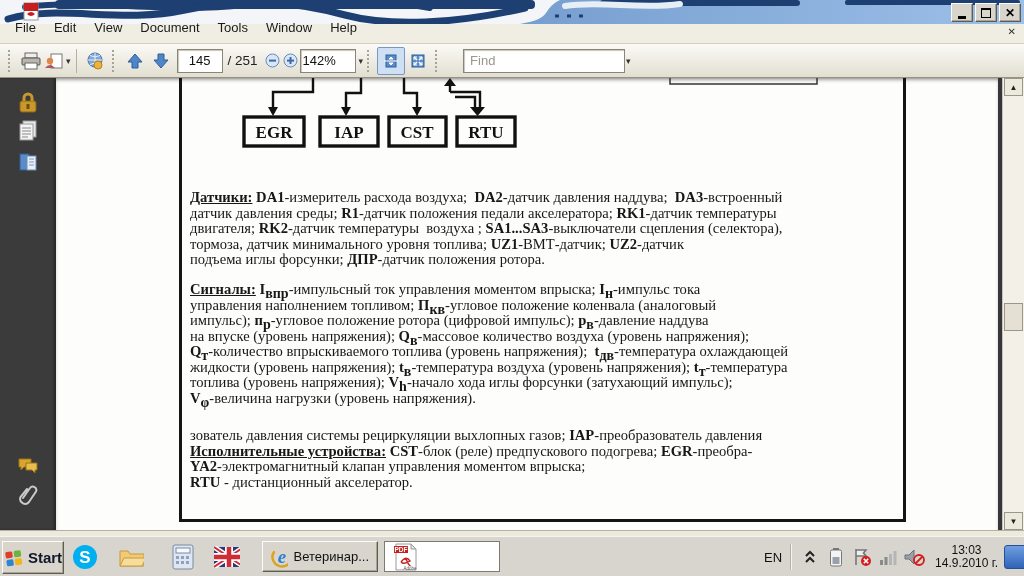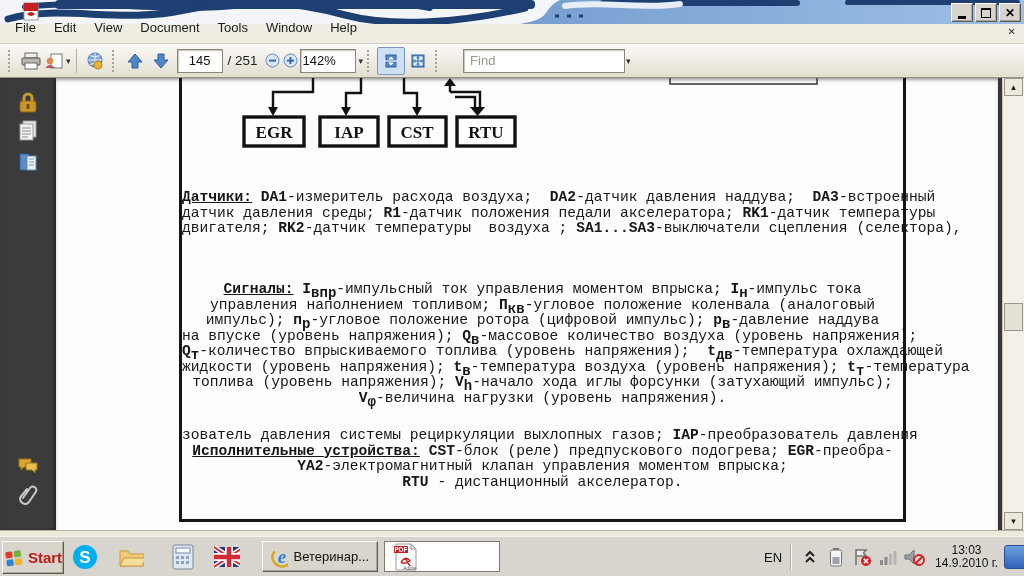"Датчики: DA1-измеритель расхода воздуха;" .para { font-family: Liberation Mono, monospace -> Liberation Serif, serif; left: 0 -> 8px; text-align: center -> none }
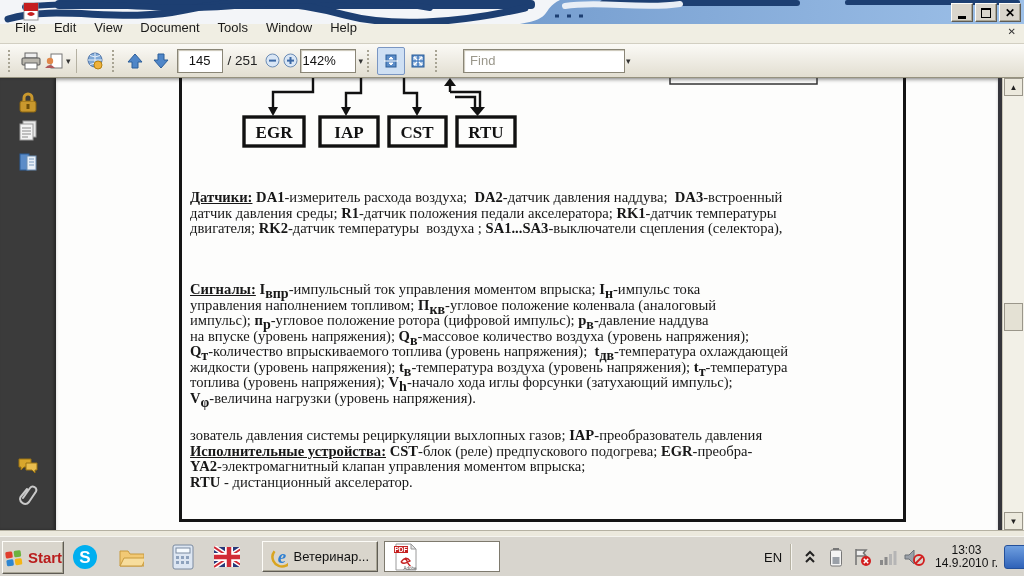"тормоза, датчик минимального уровня" div.tline { html: none -> <div>тормоза, датчик минимального уровня топлива; <b>UZ1</b>-ВМТ-датчик; <b>UZ2</b>-датчик</div> }
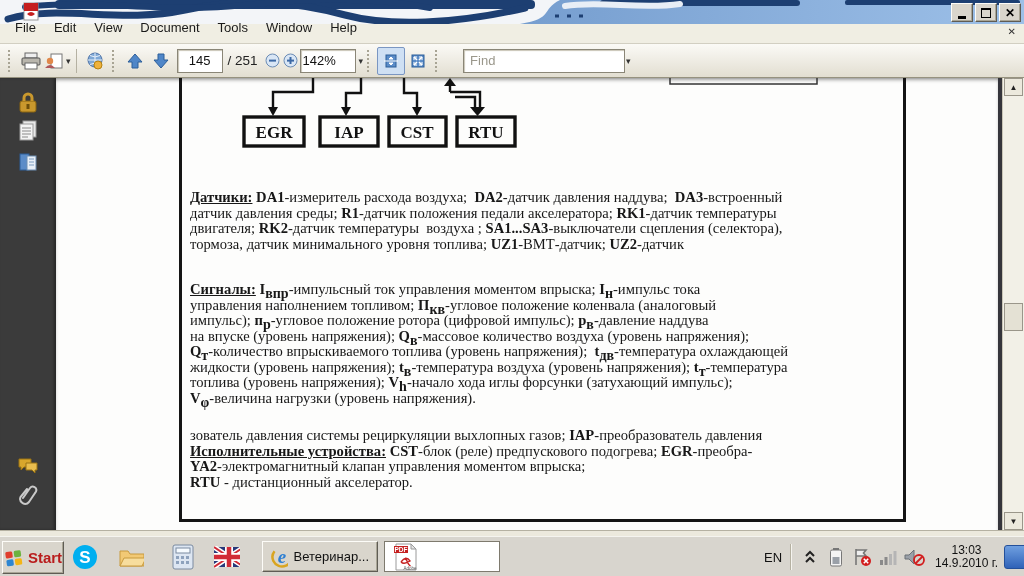"подъема иглы форсунки; ДПР-датчик" div.tline { html: none -> <div>подъема иглы форсунки; <b>ДПР</b>-датчик положения ротора.</div> }
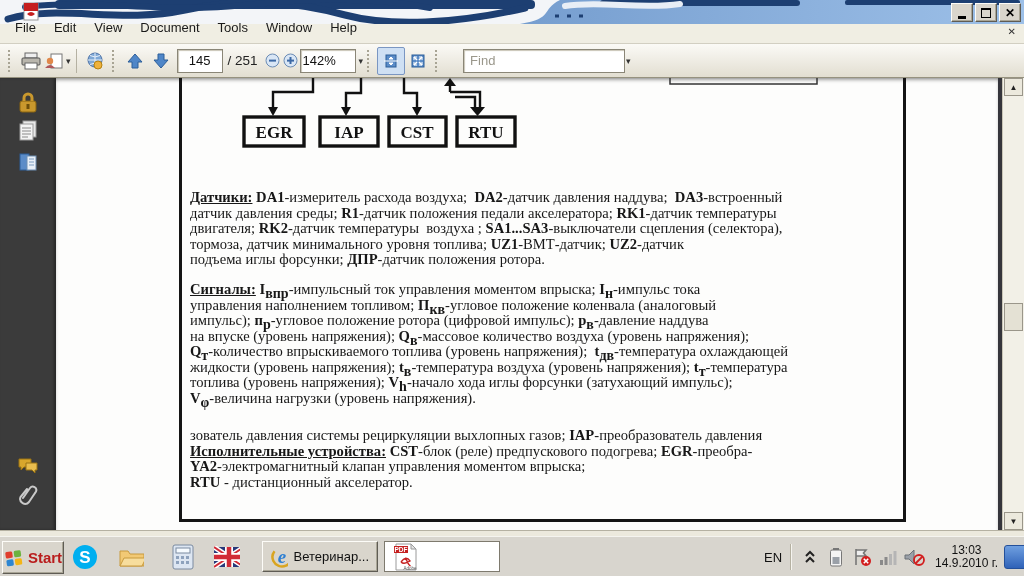"Start" .startbtn span { color: #b91c1c -> #0f172a }
